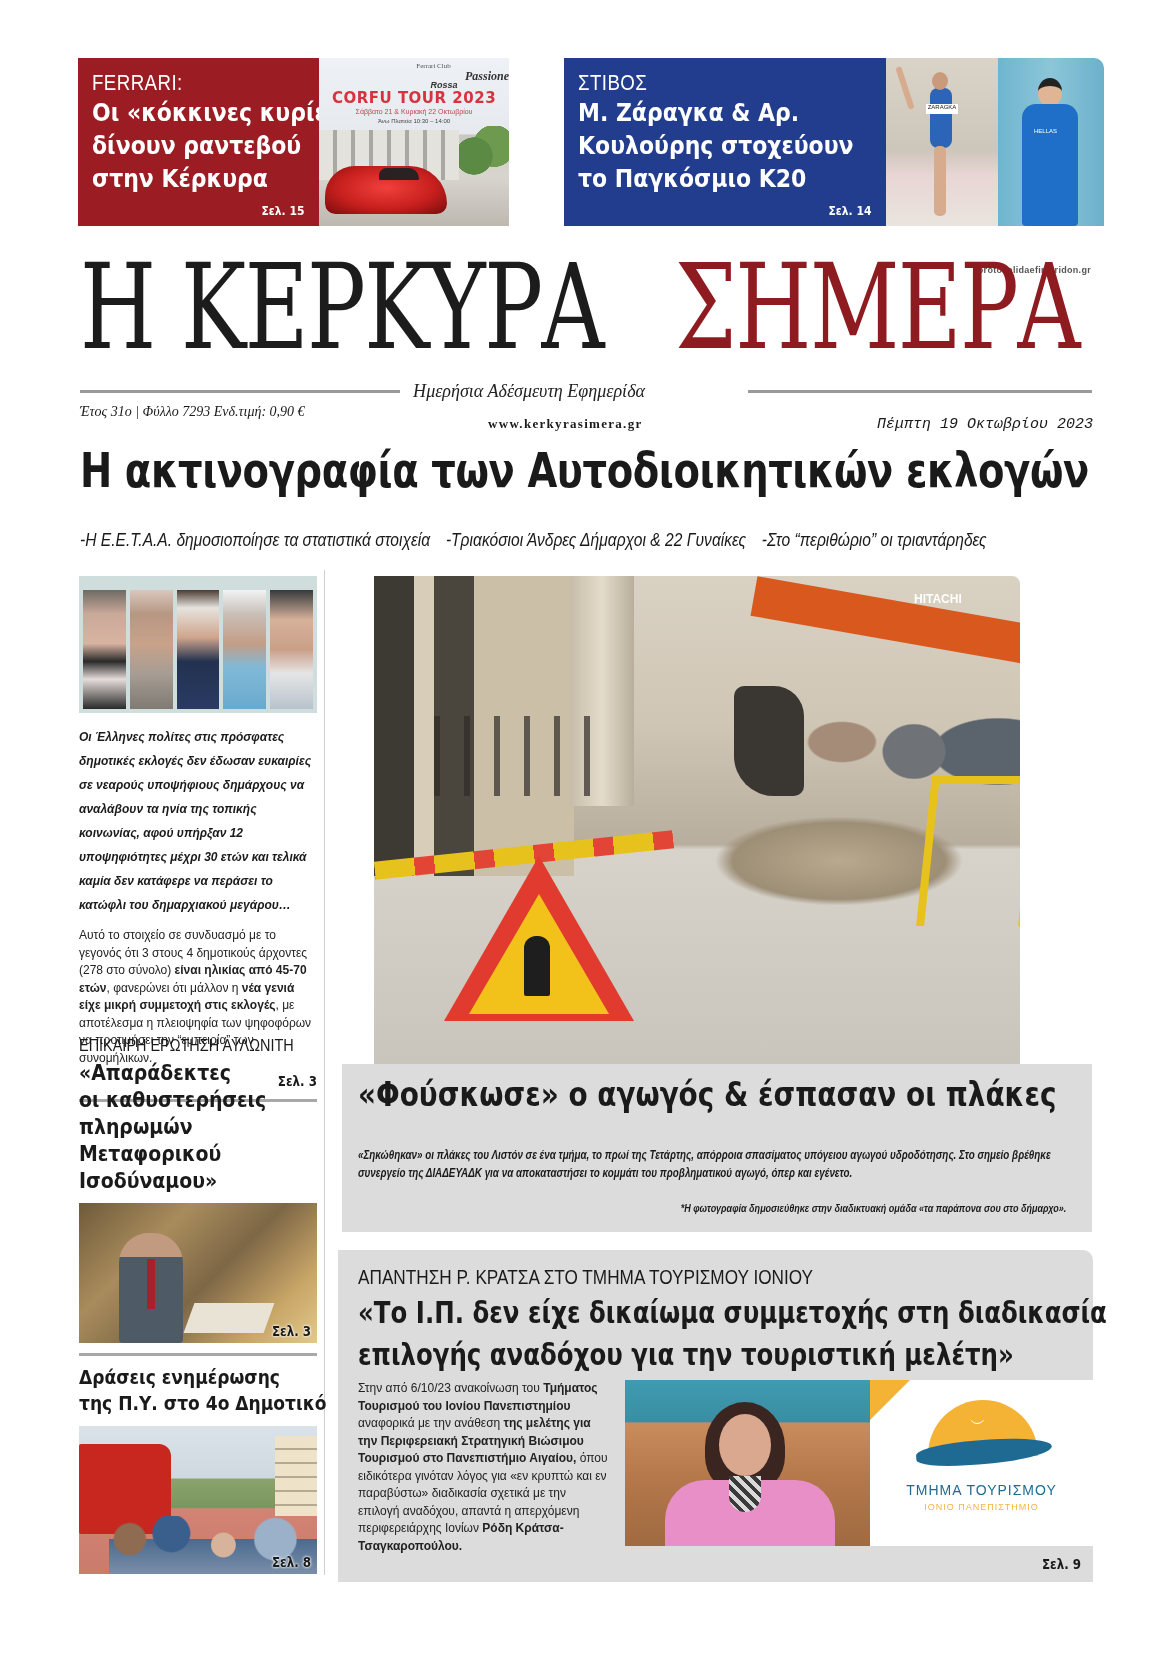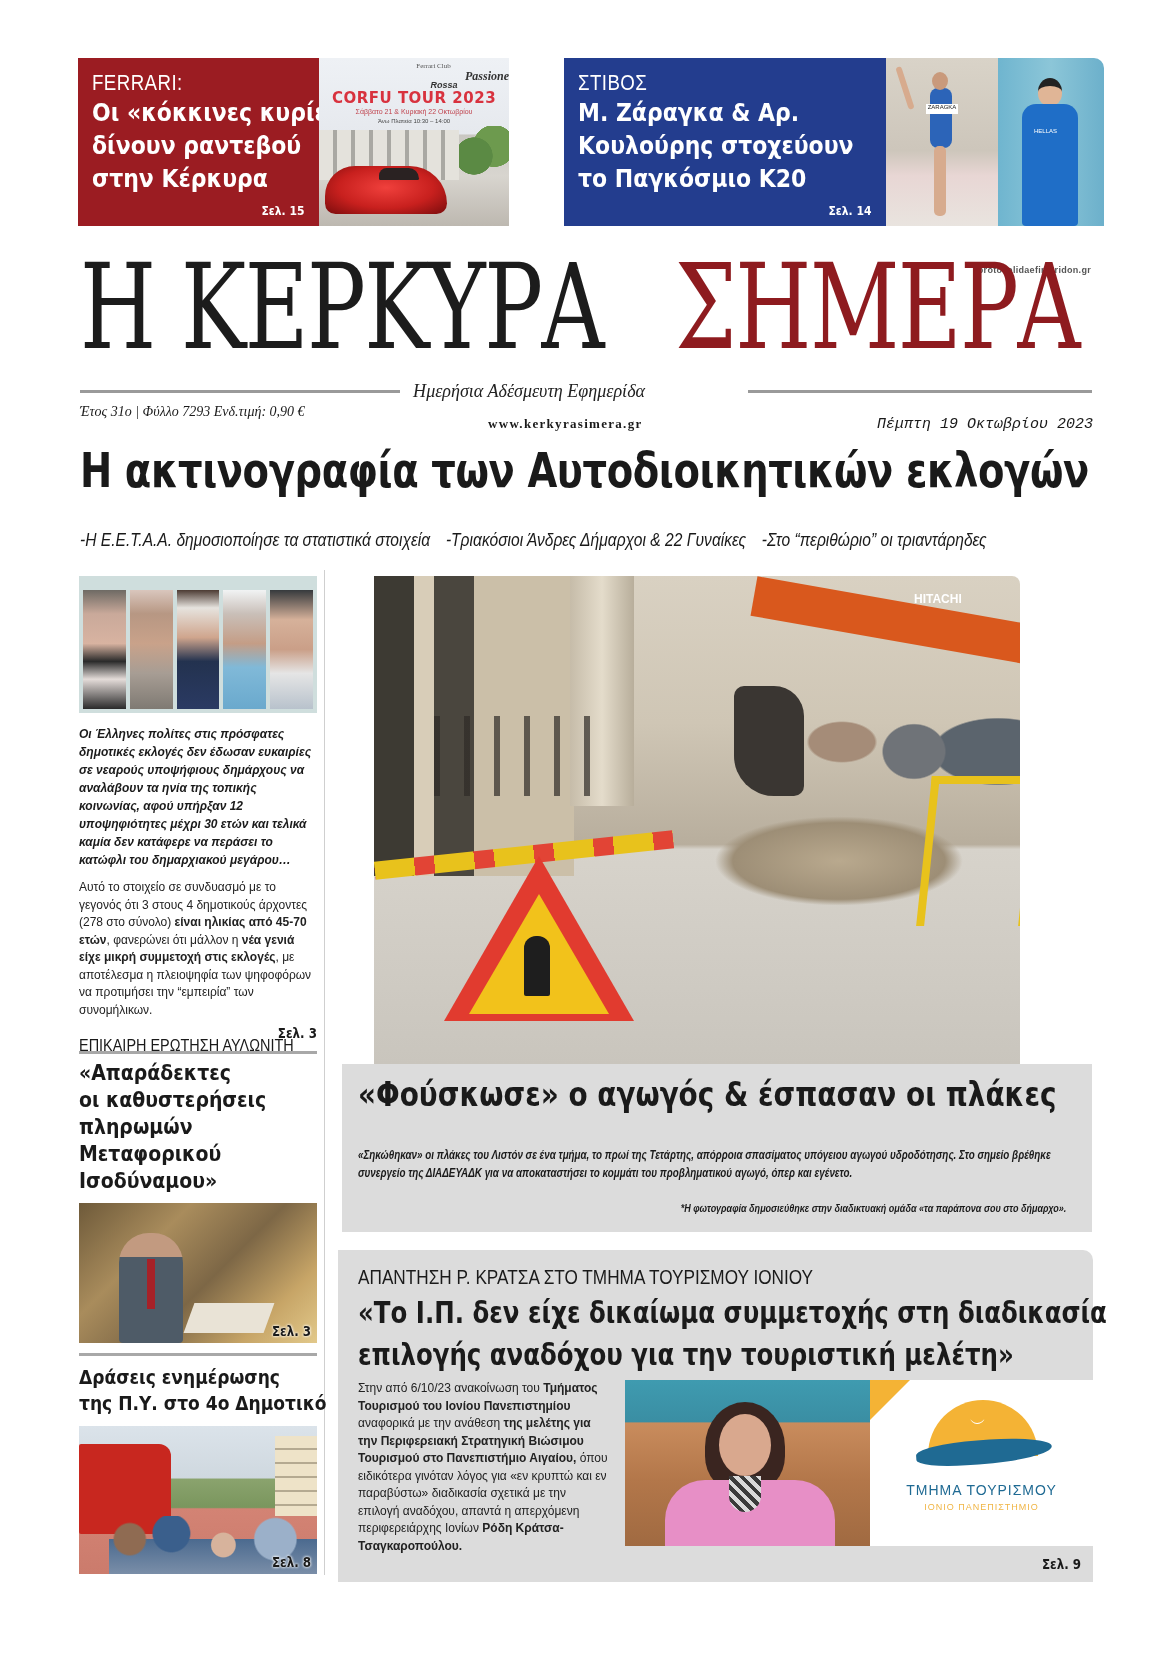"Οι Έλληνες πολίτες στις πρόσφατες" .lead-italic { line-height: 18px -> 24px }
